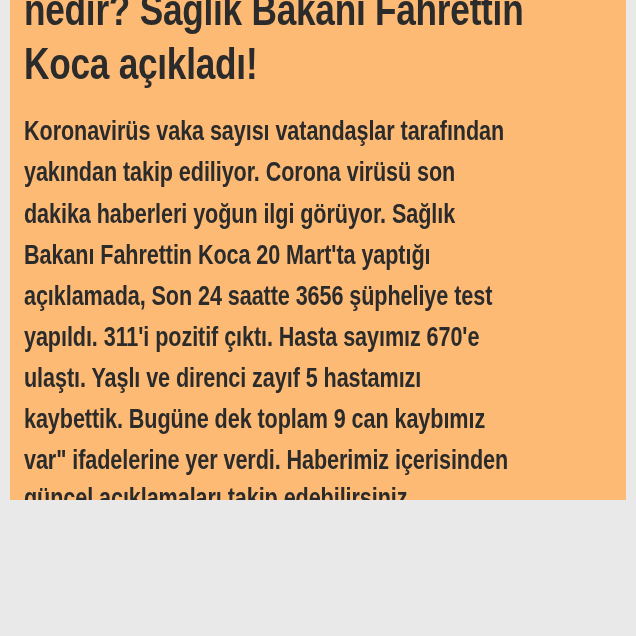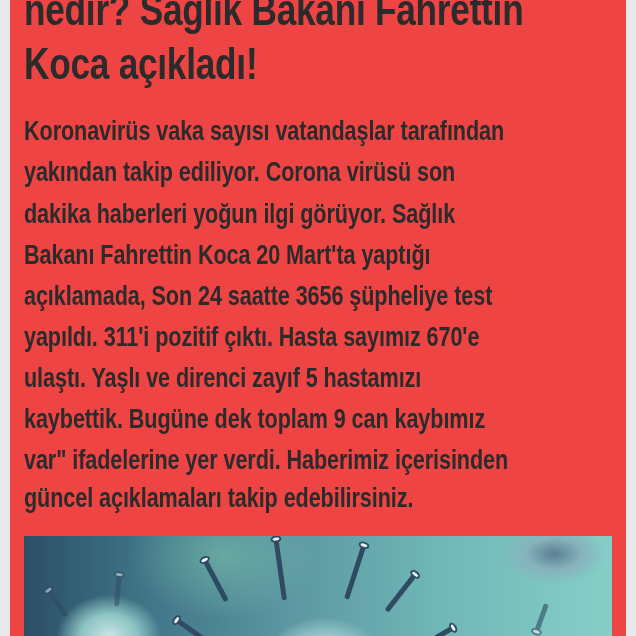"nedir? Sağlık Bakanı Fahrettin" .card { background: #ef4444 -> #fdba74; height: 636px -> 500px }
